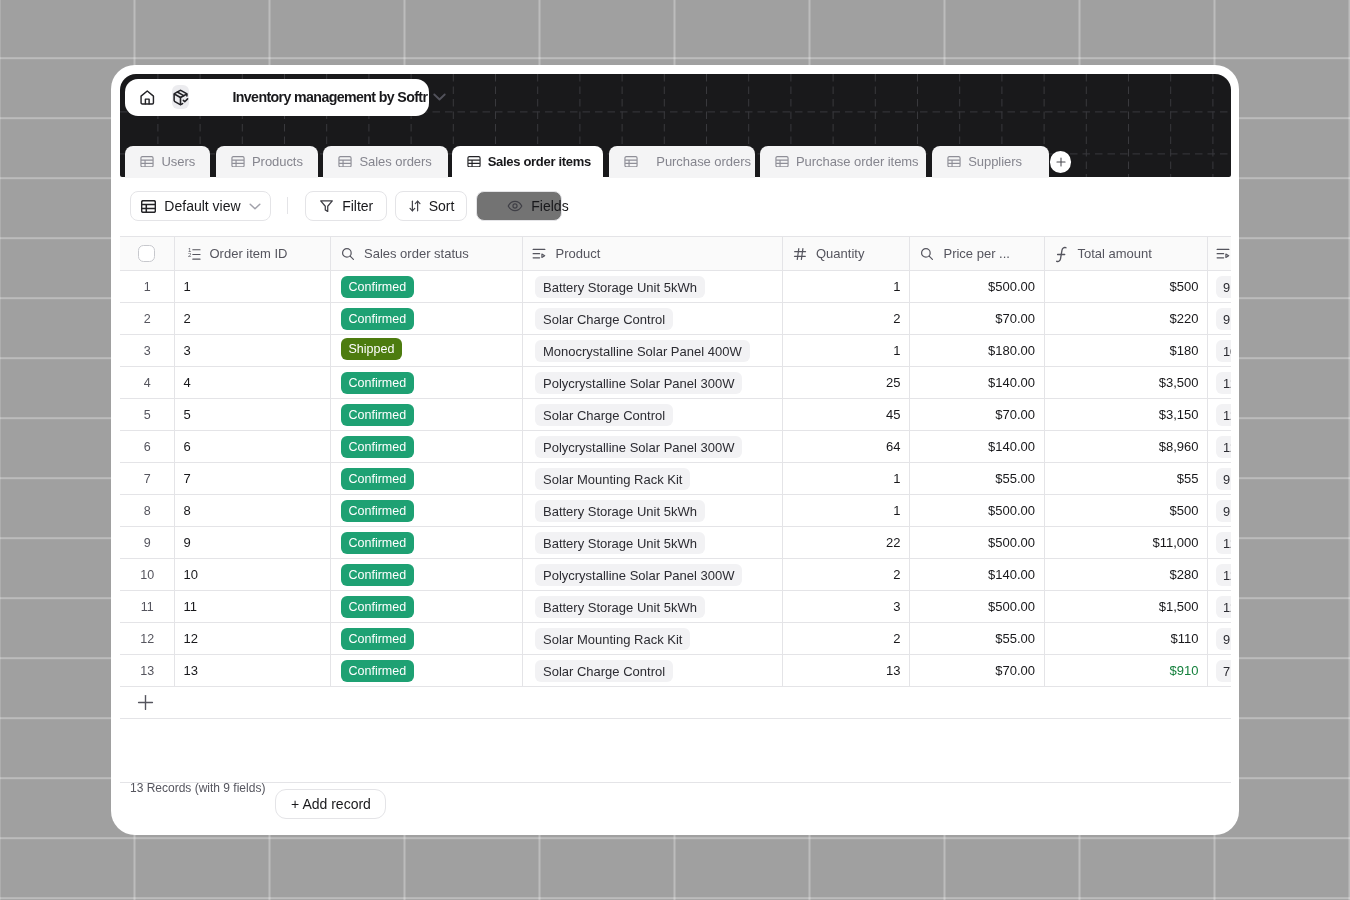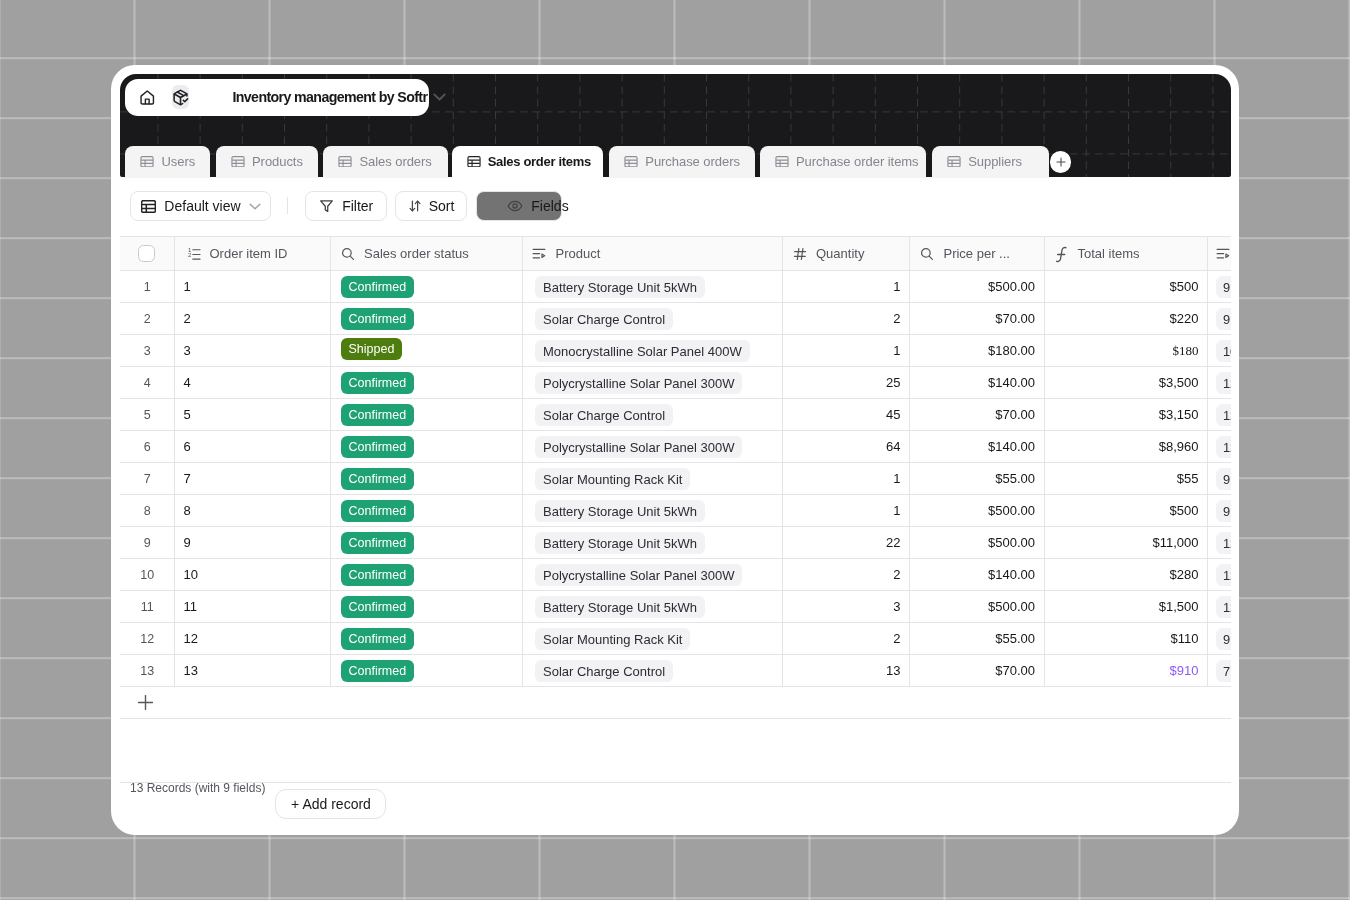"Purchase orders" div { margin-left: 7px -> 18px }
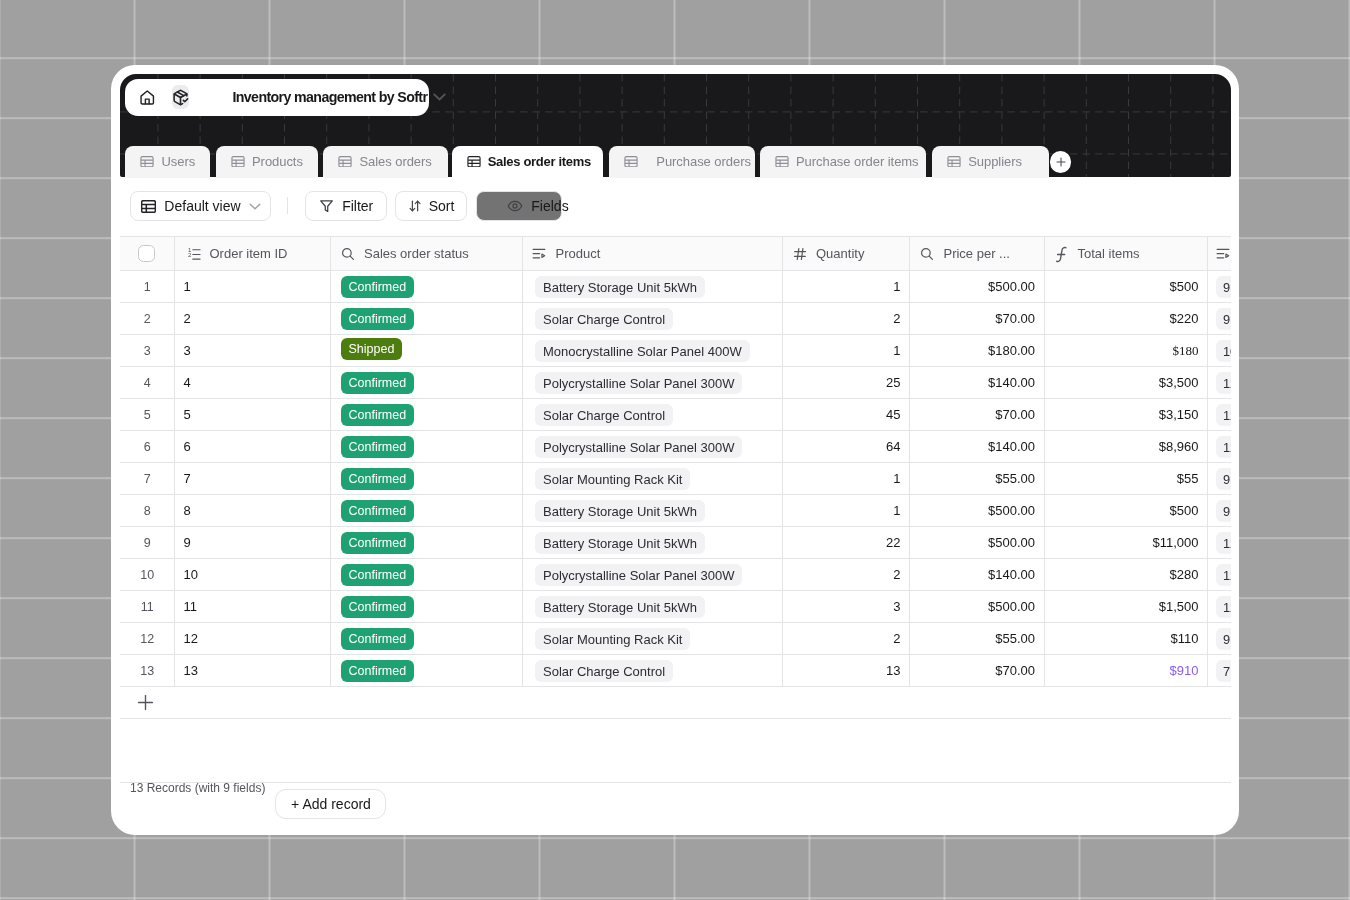"Total items" div.abs { text: items -> amount }
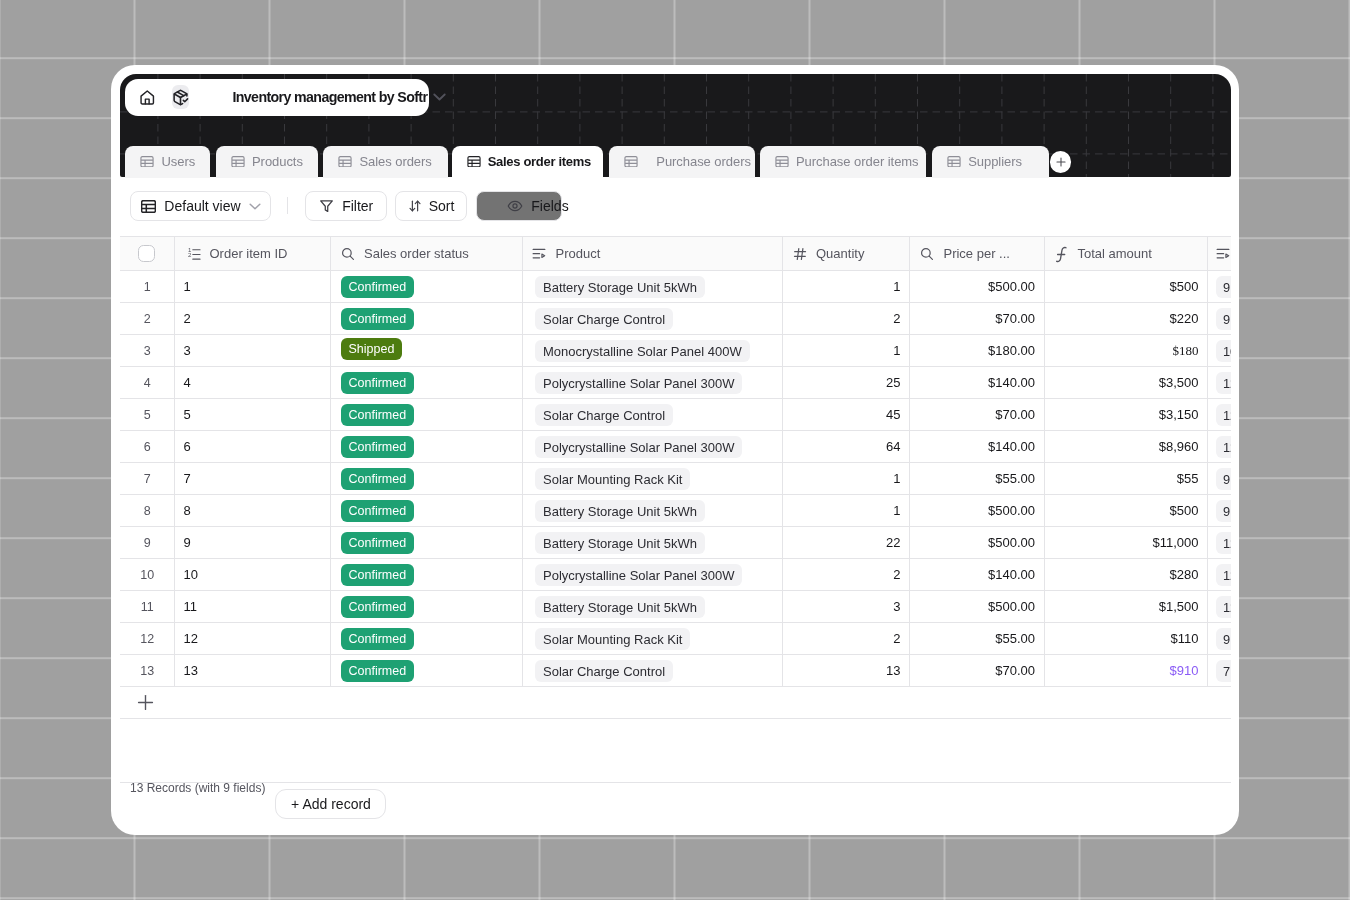"$180" div.abs { font-family: Liberation Serif, serif -> none }
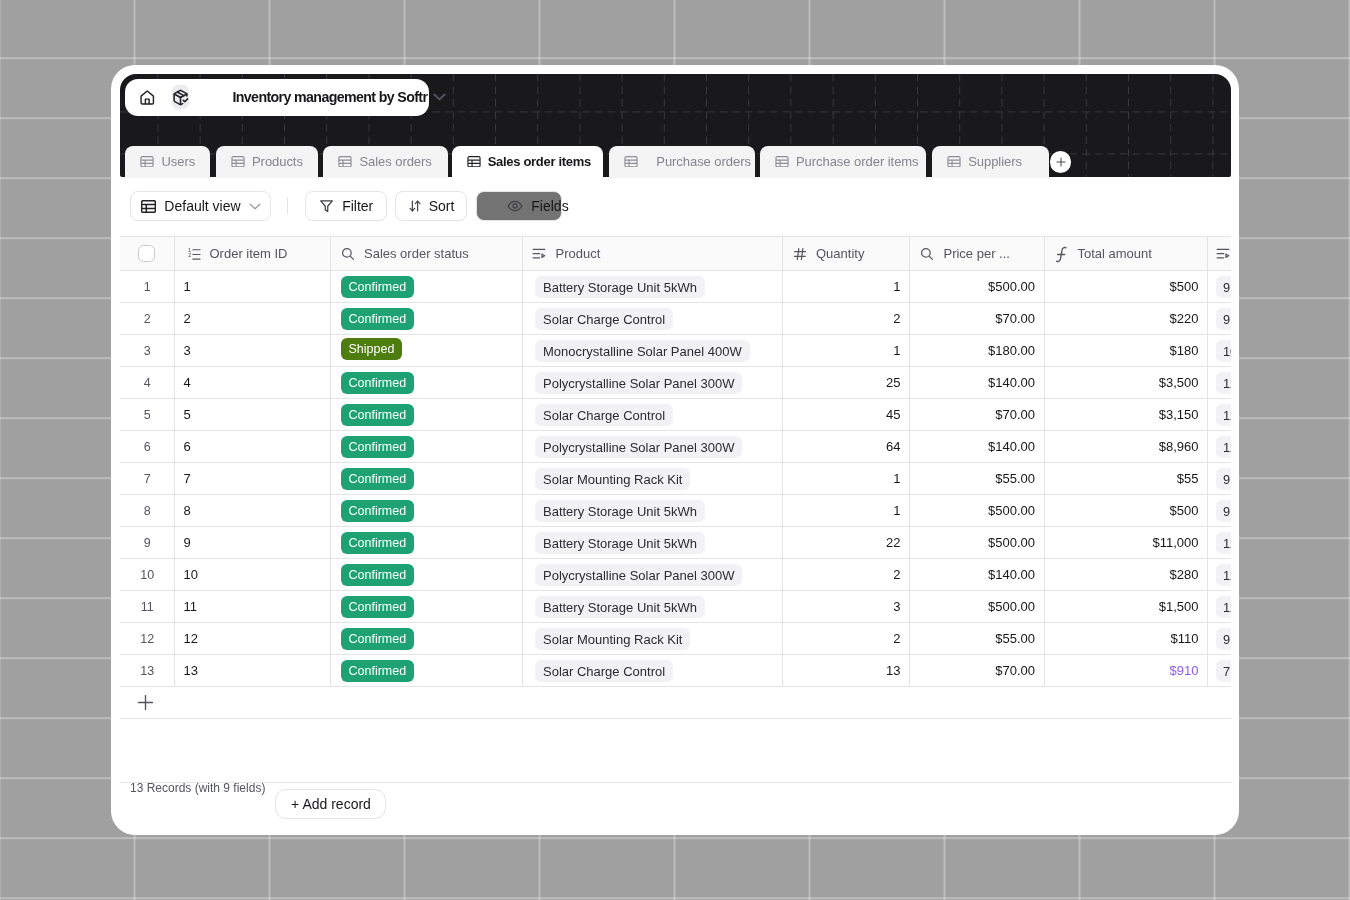"$910" div.abs { color: #8b5cf6 -> #15803d }
